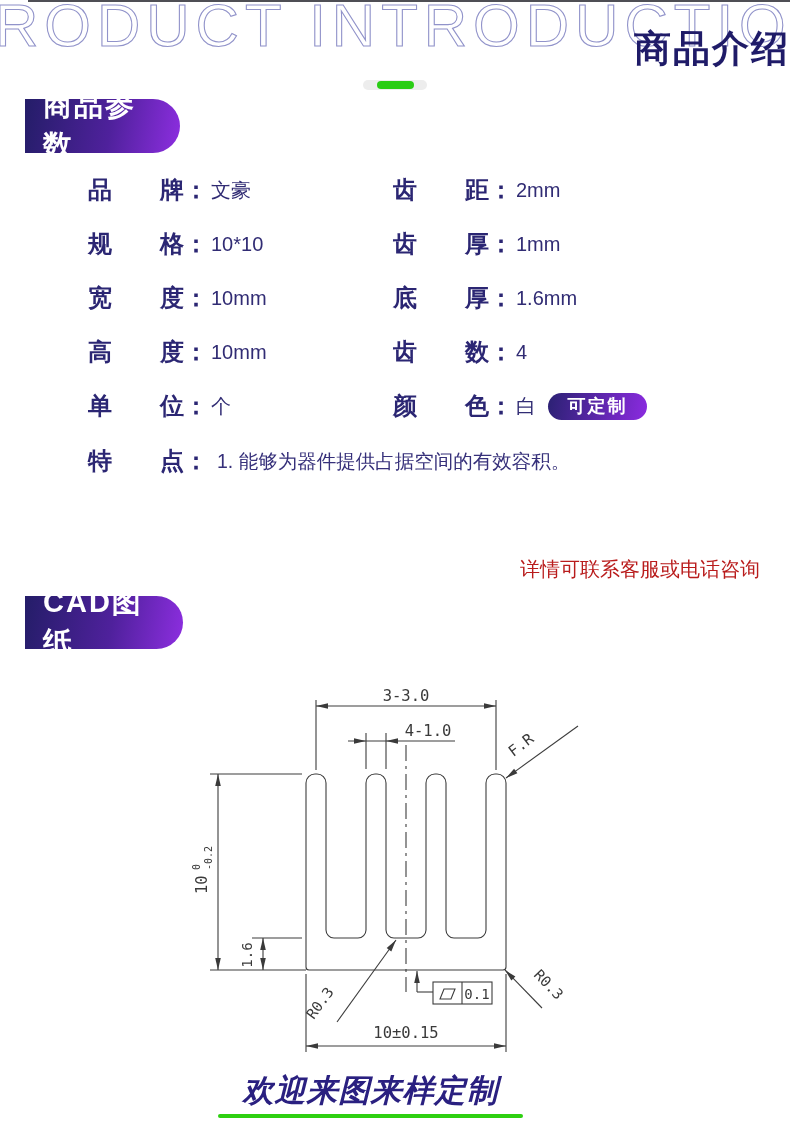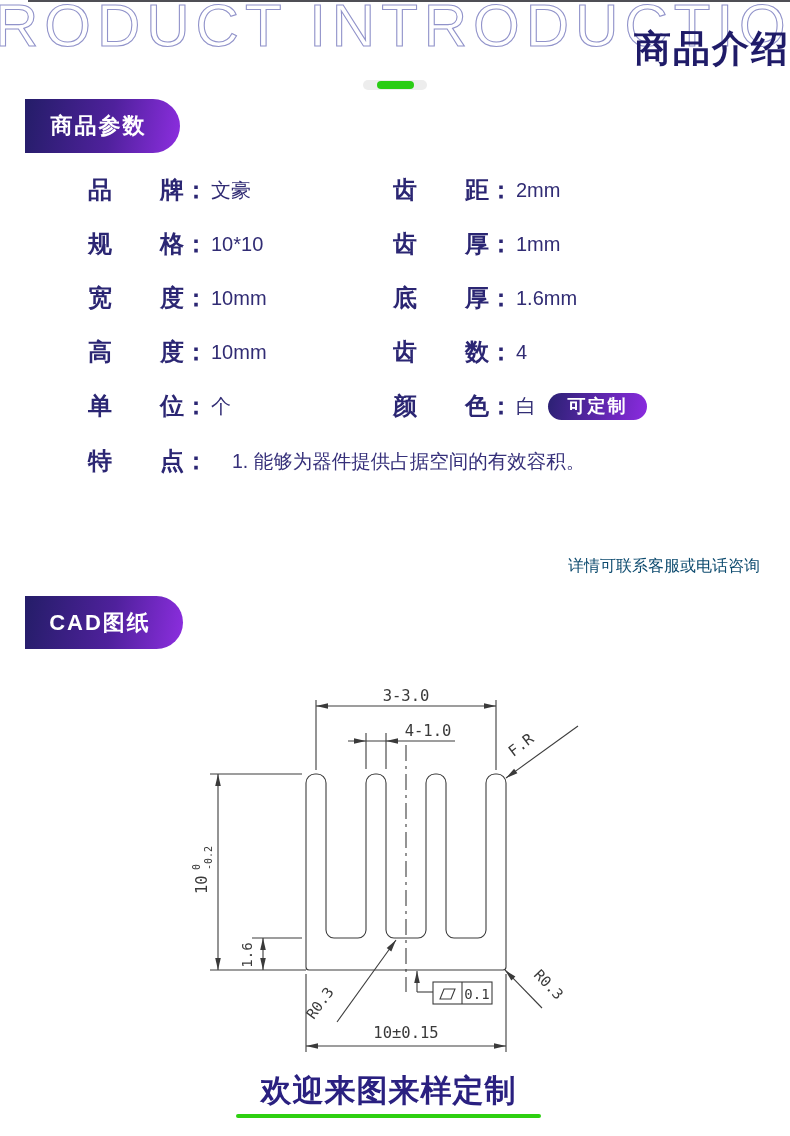"商品参数" .badge { font-size: 22px -> 29px }
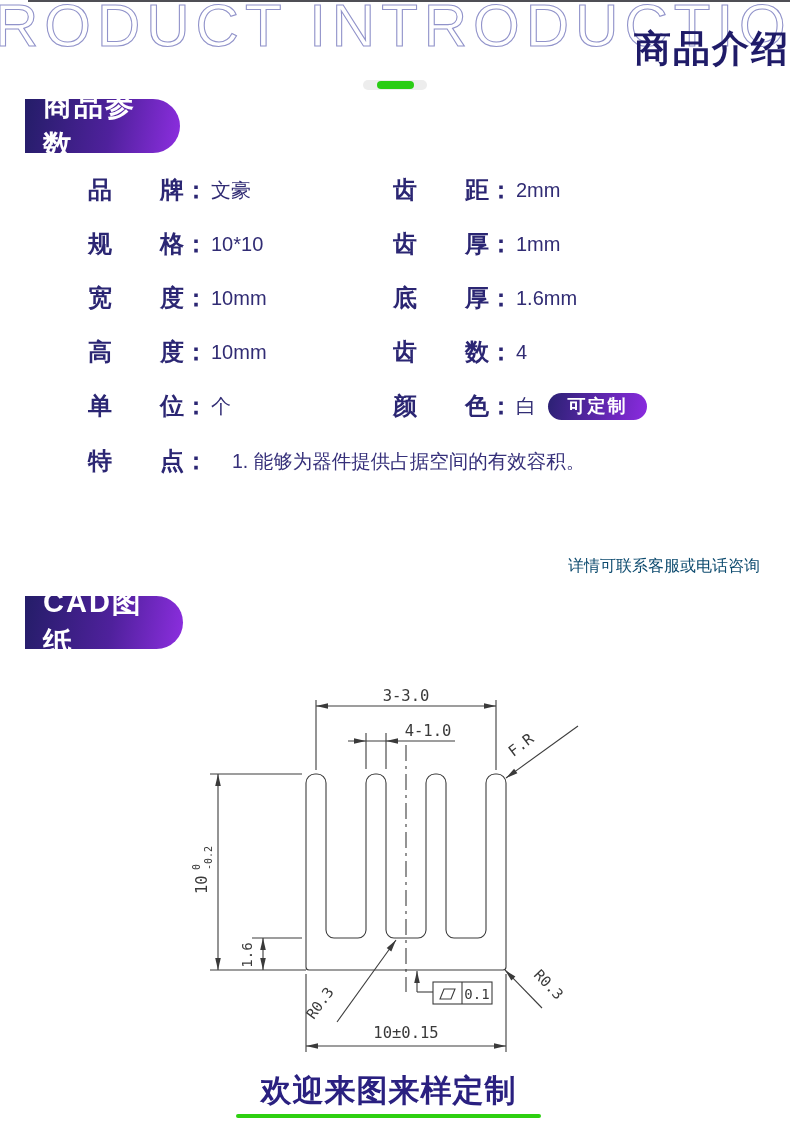"1. 能够为器件提供占据空间的有效容积。" .flines { margin-left: 24px -> 9px }
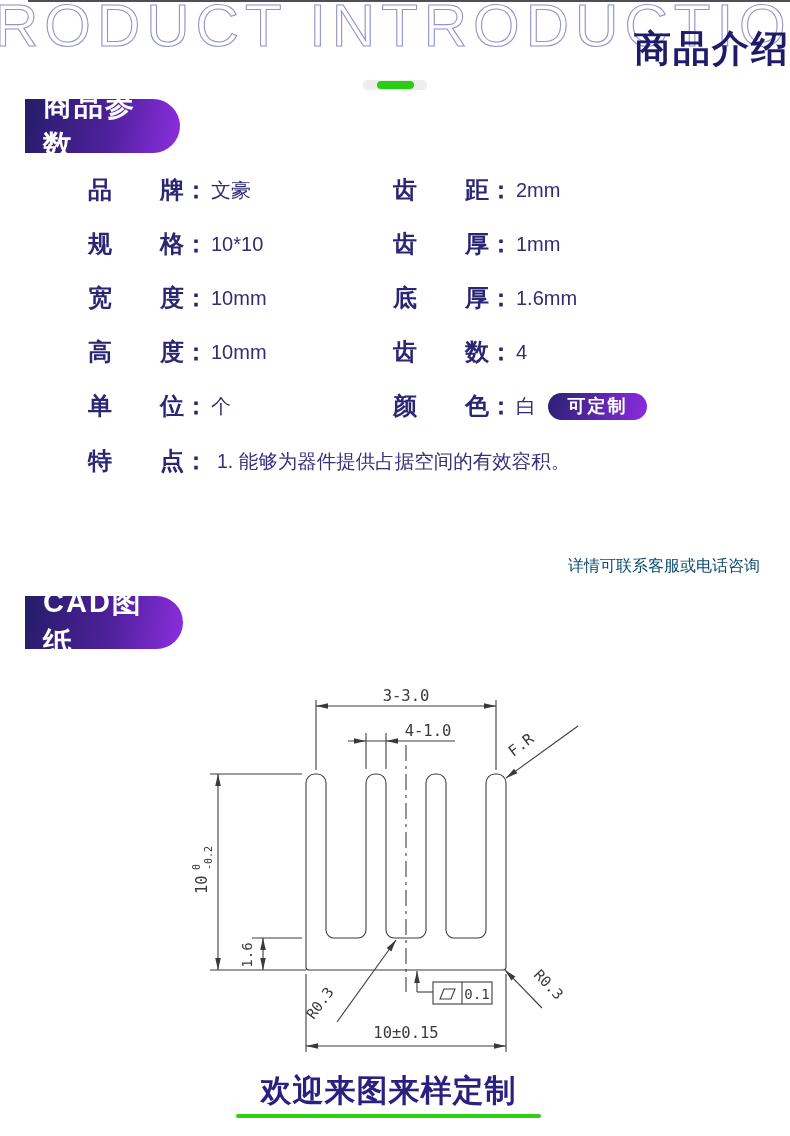"详情可联系客服或电话咨询" .note { color: #0c4a6e -> #b91c1c; font-size: 16px -> 20px }
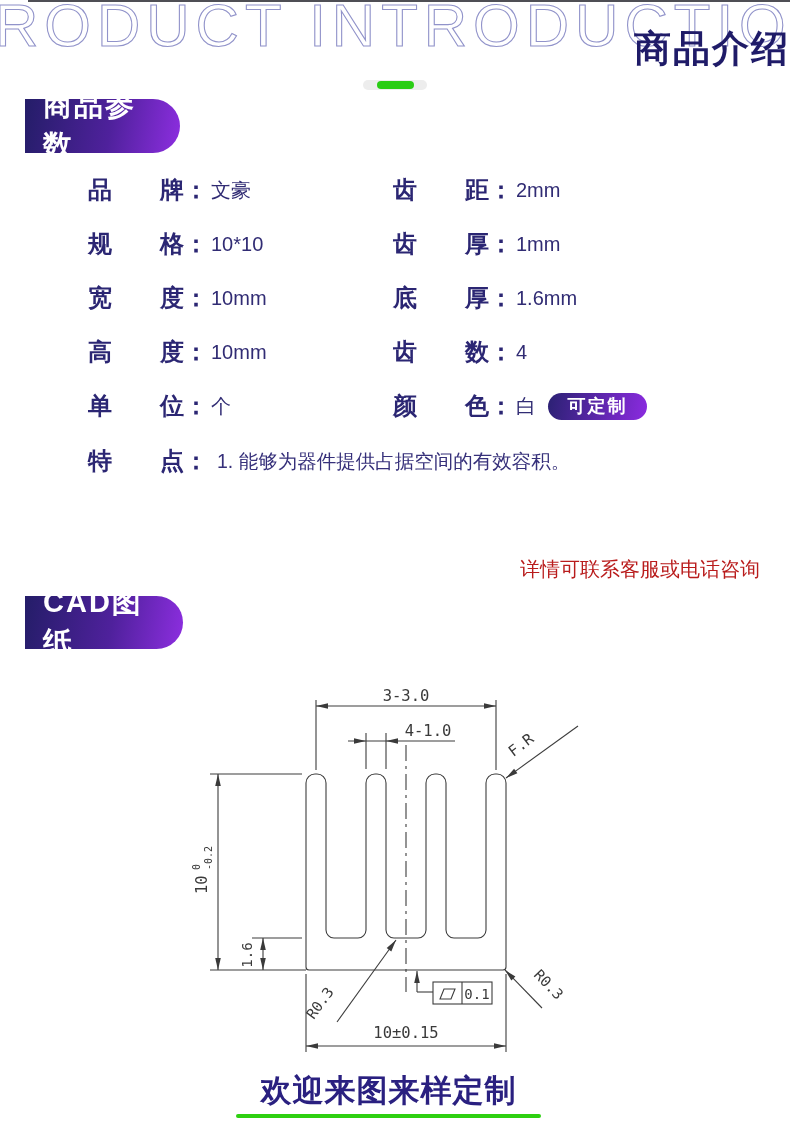"欢迎来图来样定制" .footer { font-style: none -> italic; left: 236px -> 218px }
